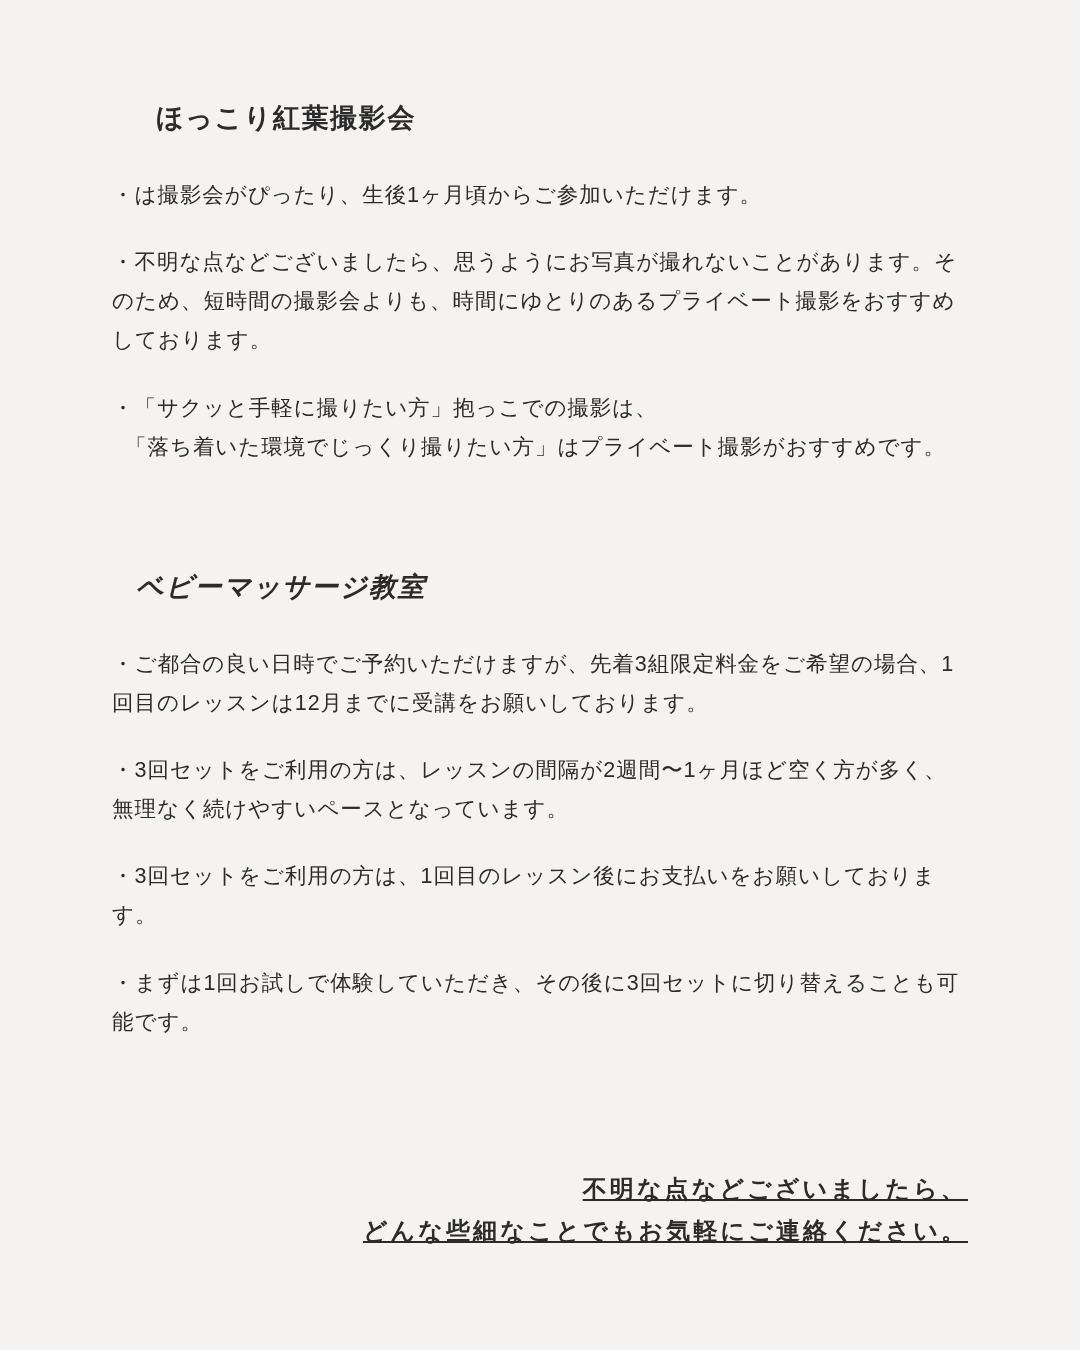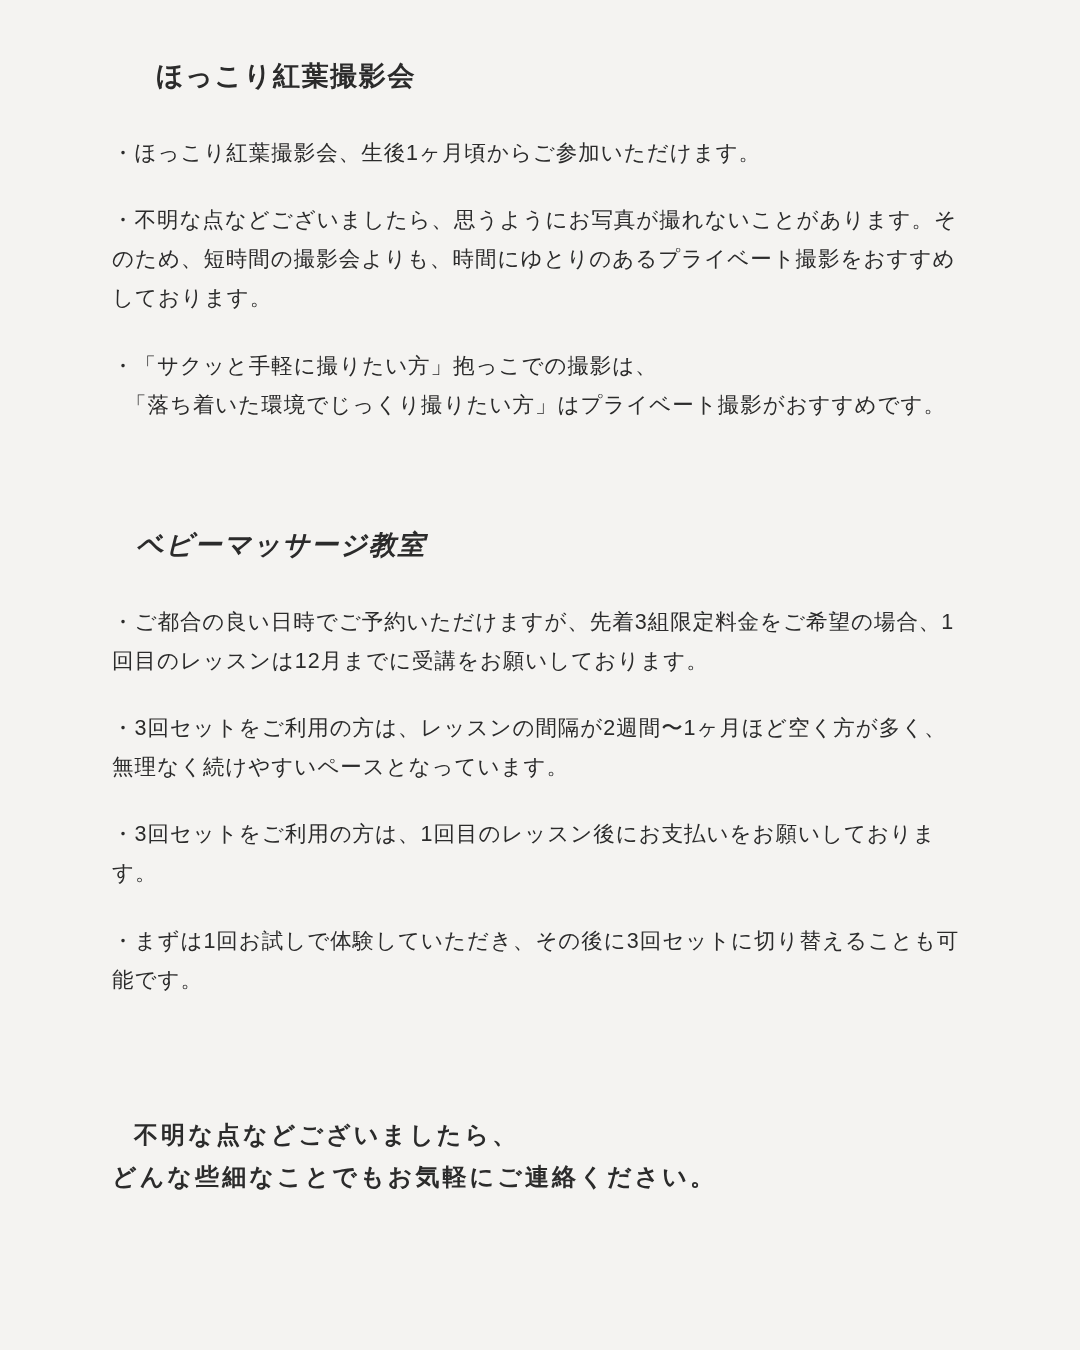"ほっこり紅葉撮影会" .page { padding: 58px 112px 40px 112px -> 100px 112px 40px 112px }
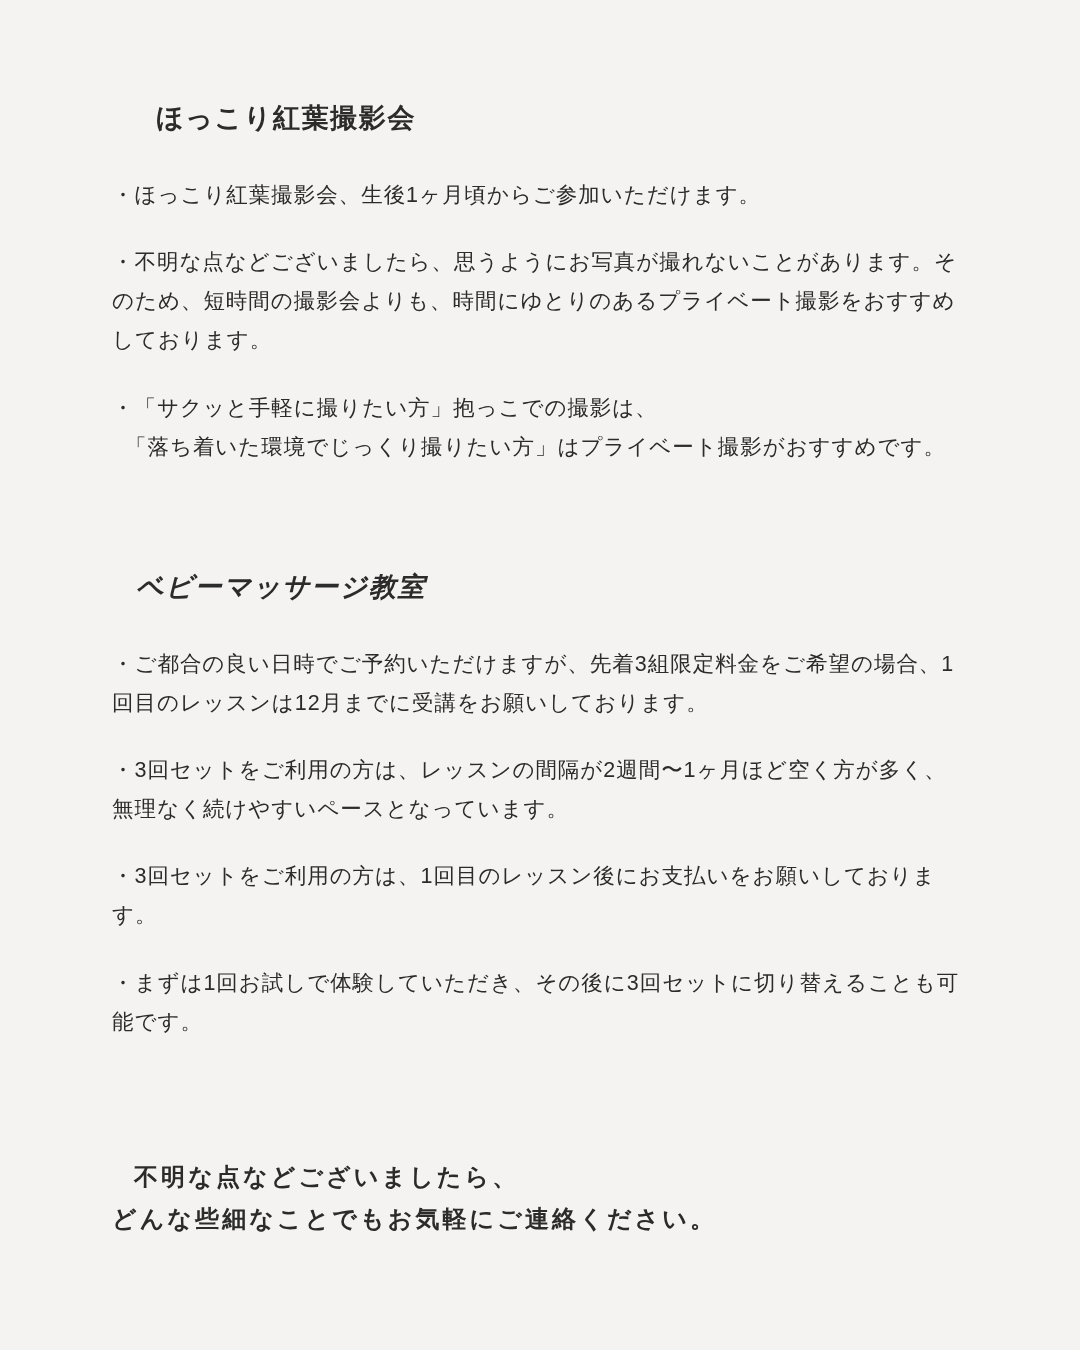"・ほっこり紅葉撮影会、生後1ヶ月頃からご参加いただけます。" p.para { text: ほっこり紅葉撮影会 -> は撮影会がぴったり }
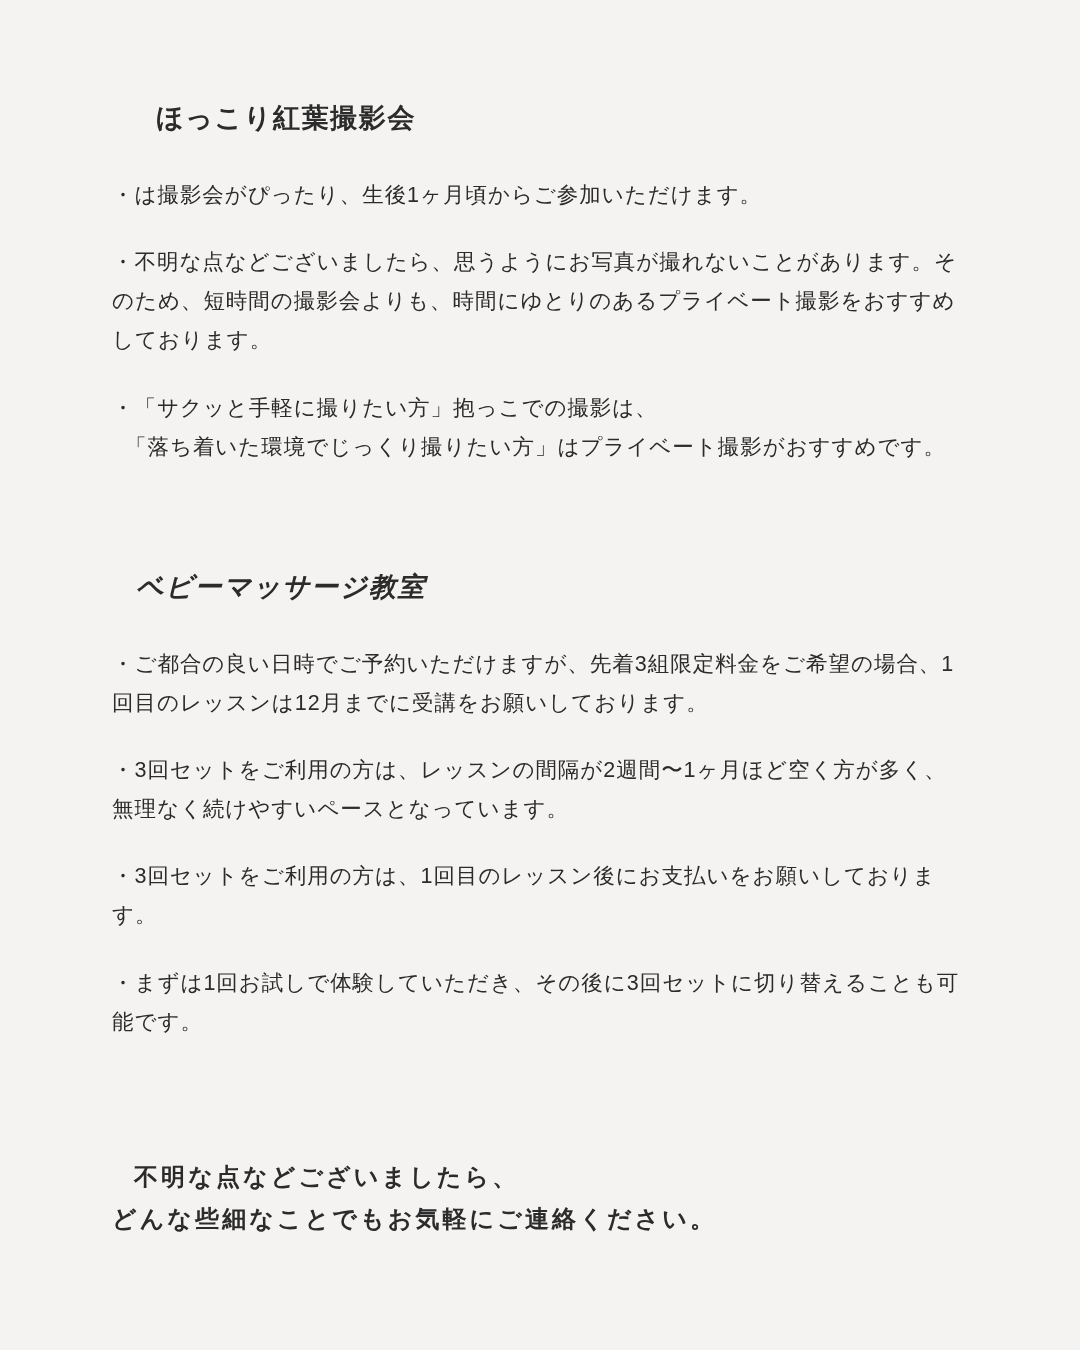"不明な点などございましたら、" .closing { margin-top: 0 -> 12px; text-align: left -> right; text-decoration: none -> underline }
